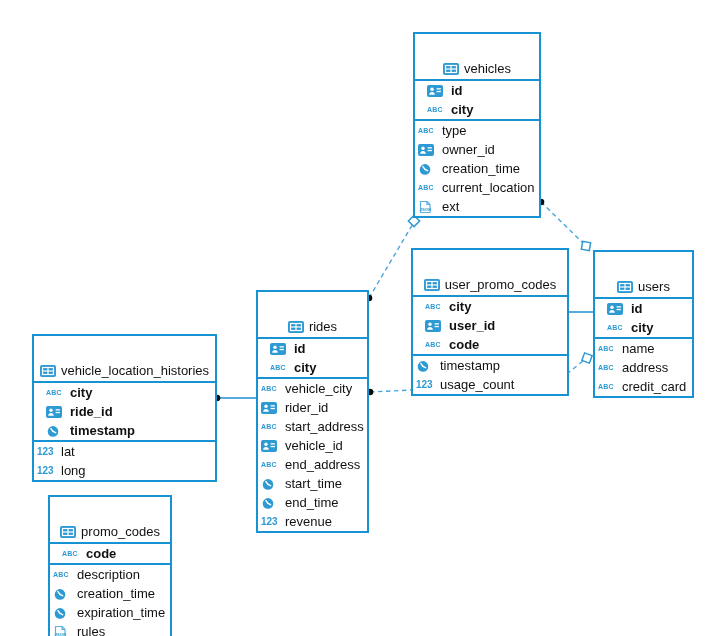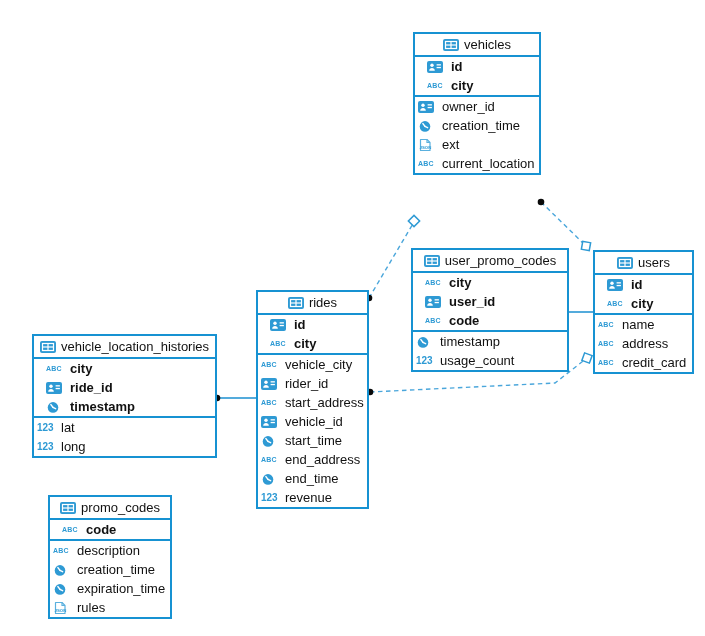"vehicles" .thead { margin-top: none -> 24px }
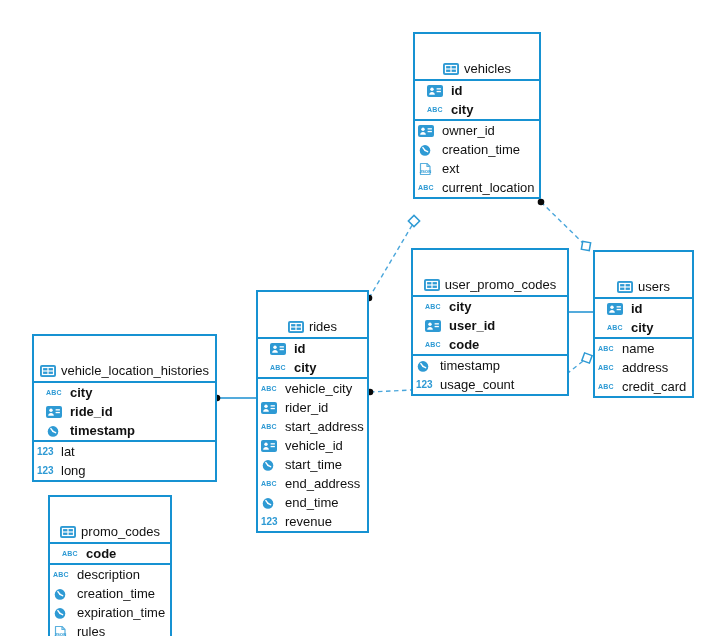"type" div.col-row { html: none -> <div> <span> <span>ABC</span> </span> <span>type</span> </div> }
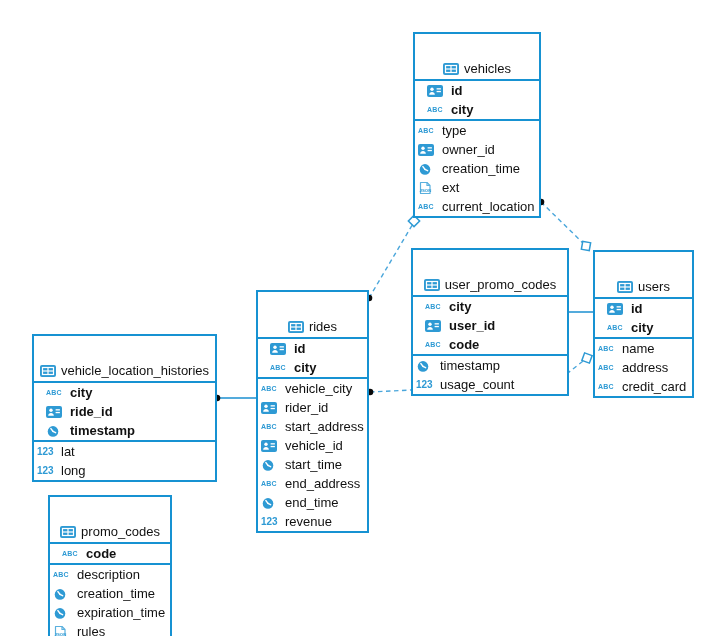"ext" div.col-row { order: before "current_location" -> after "current_location" }
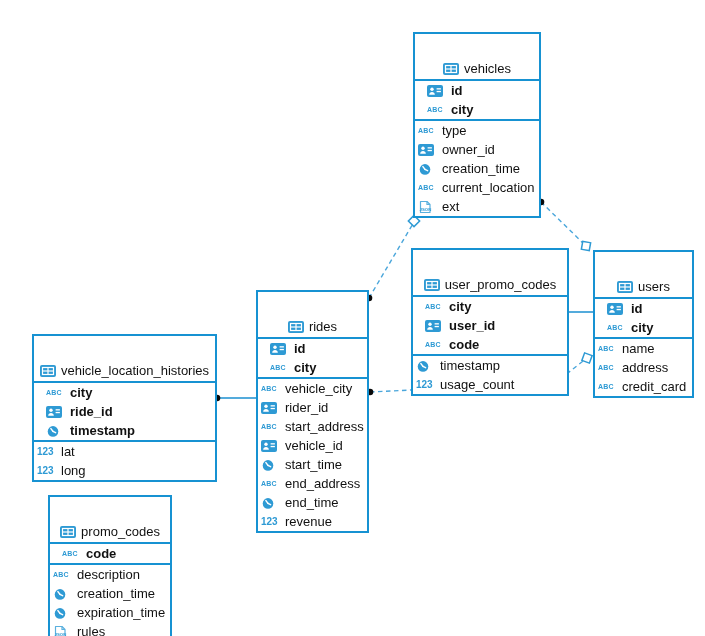"start_time" div.col-row { order: before "end_address" -> after "end_address" }
